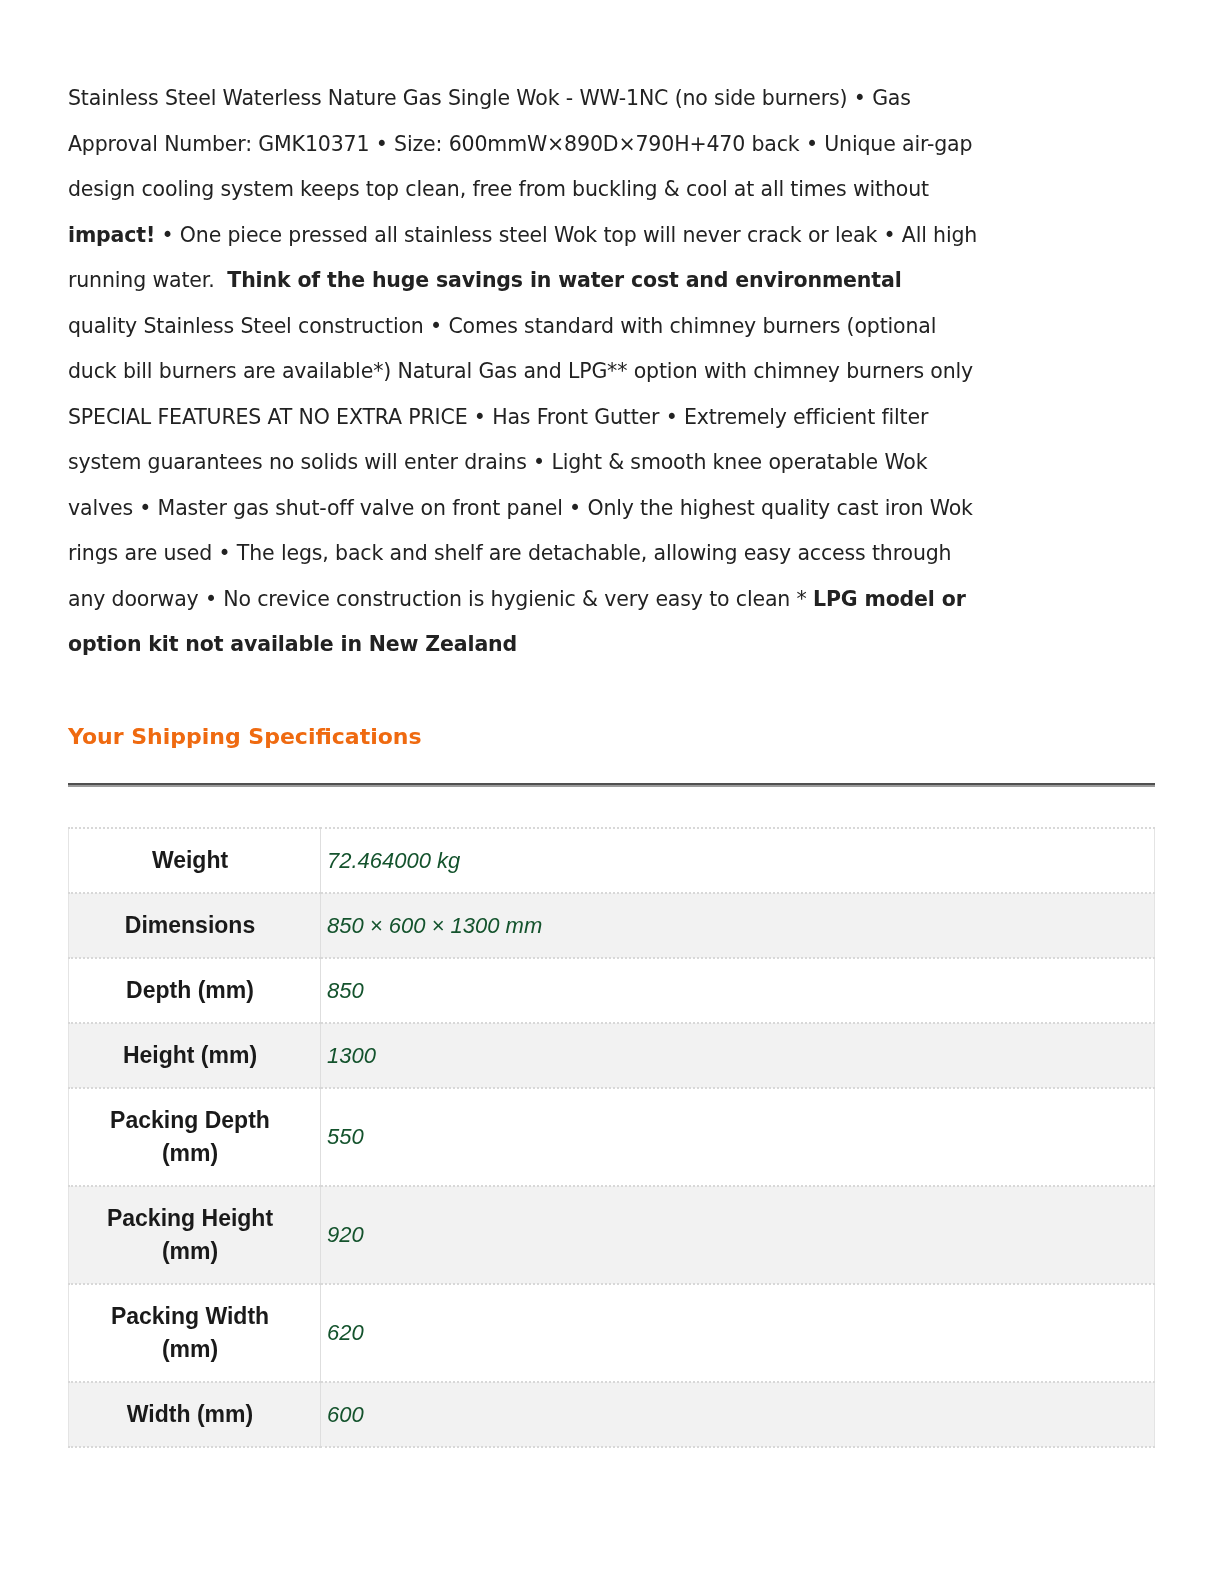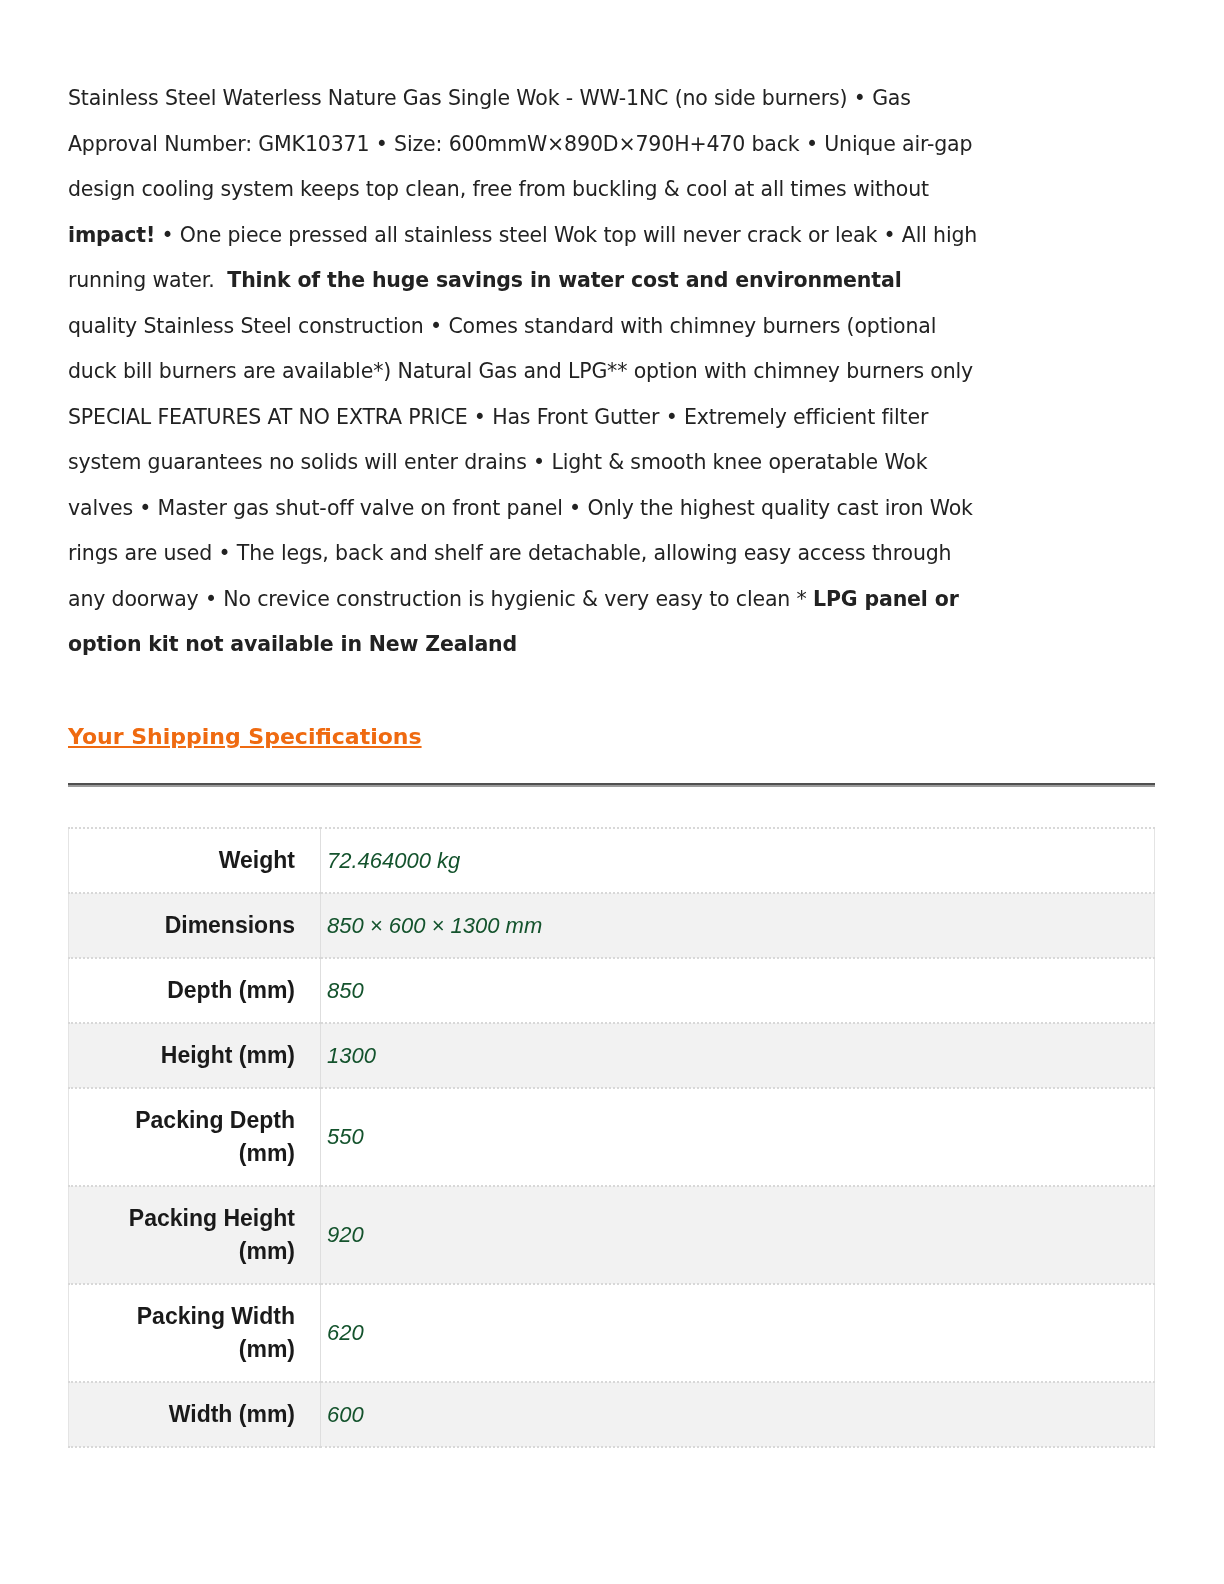"LPG panel or" b { text: panel -> model }
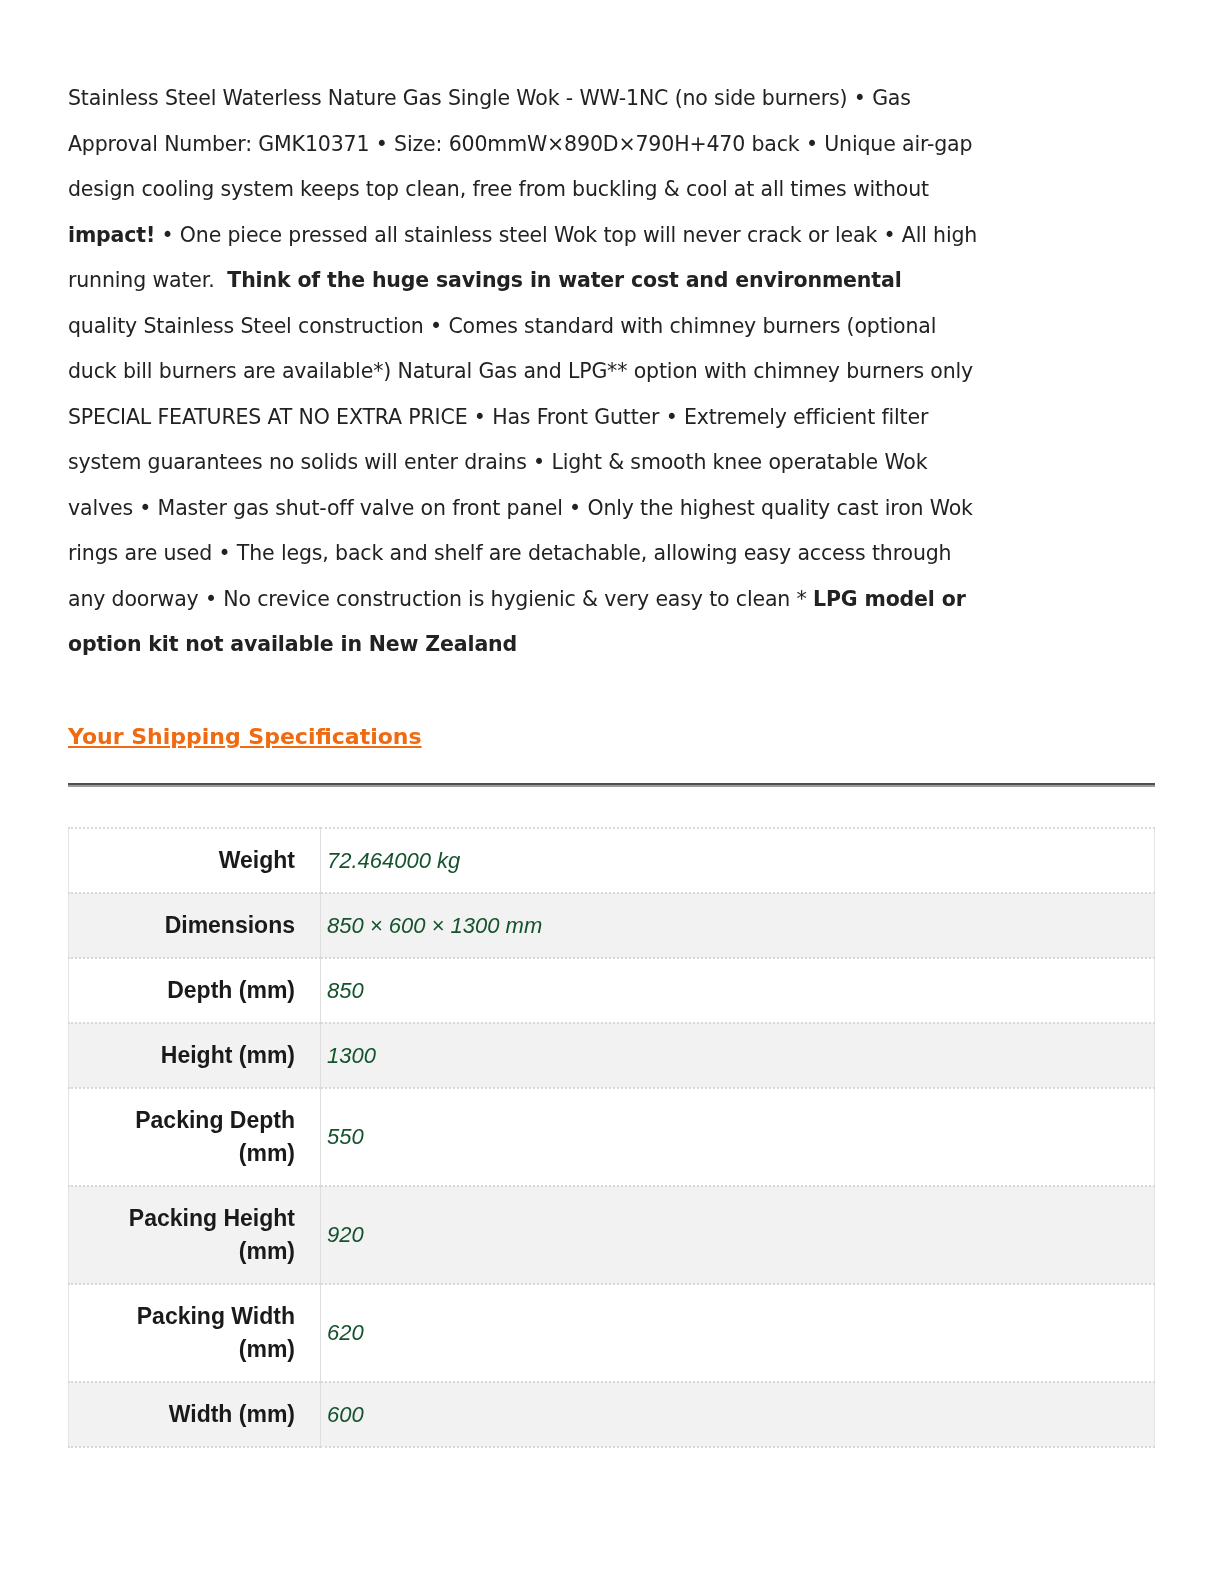"Your Shipping Specifications" .section-heading { text-decoration: underline -> none }
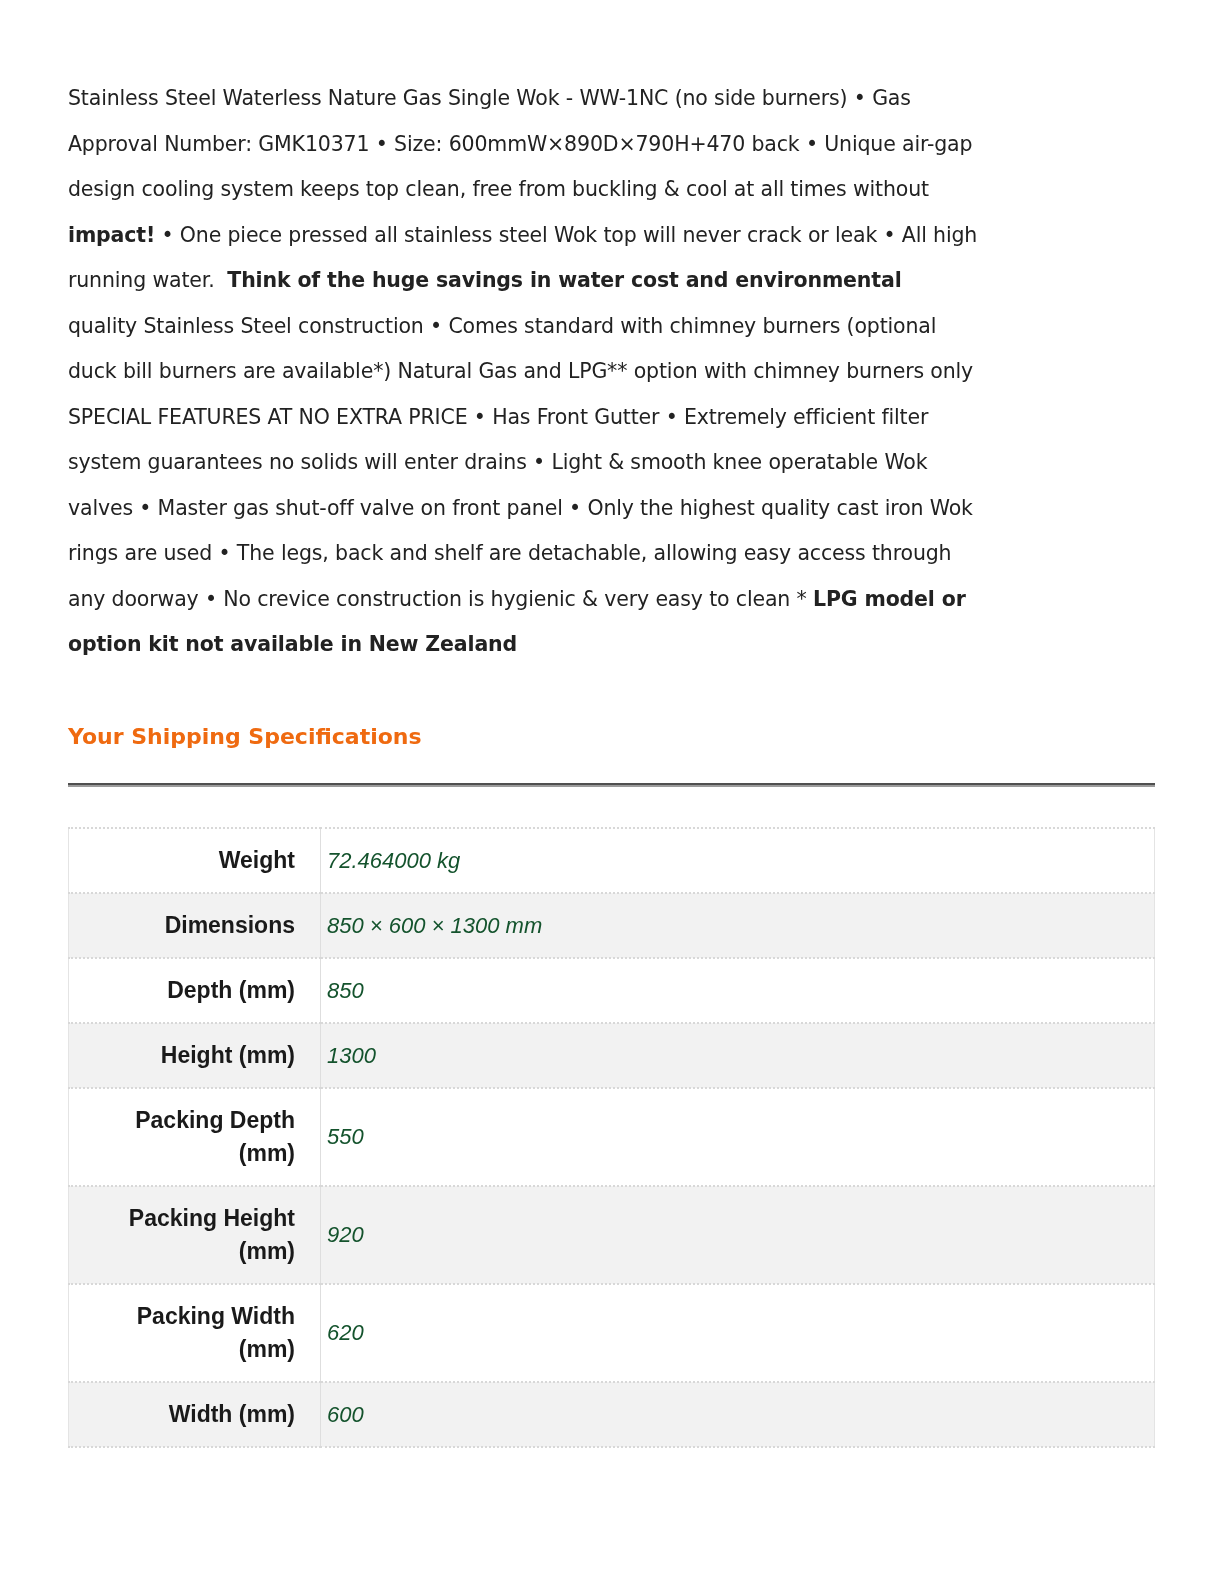"Weight" .spec-table th { text-align: right -> center }
